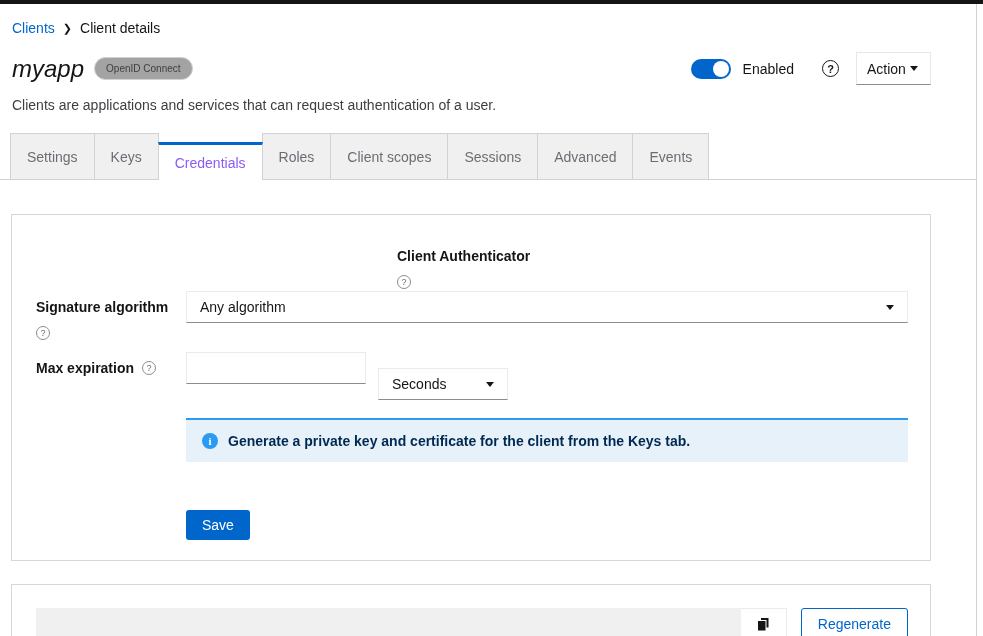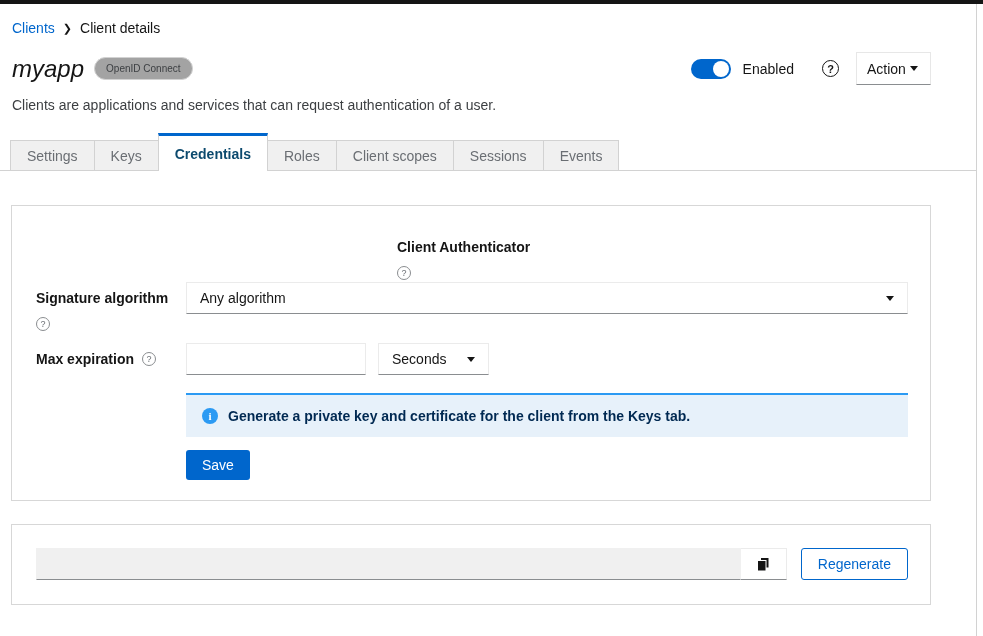"Settings" .tab { height: 30px -> 46px }
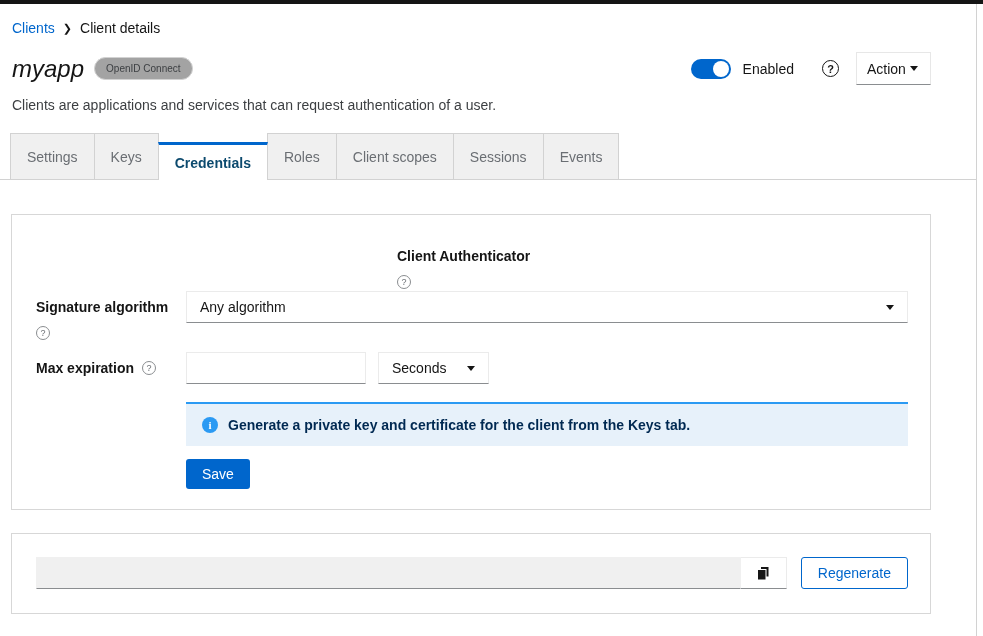"Credentials" .tab.active { color: #0c4a6e -> #8b5cf6; font-weight: bold -> none }
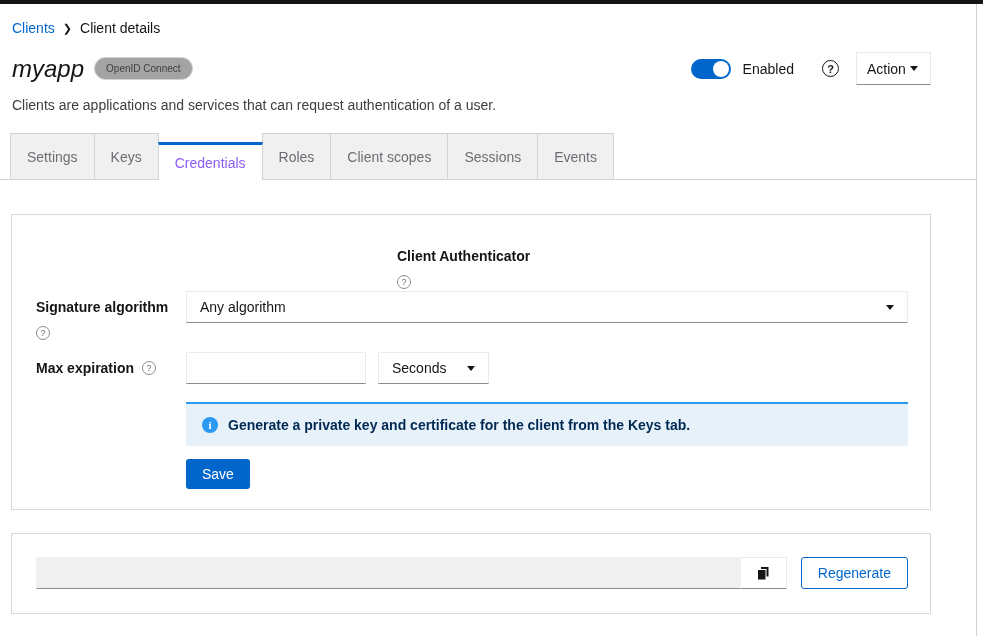"Advanced" div.tab { html: none -> <div>Advanced</div> }
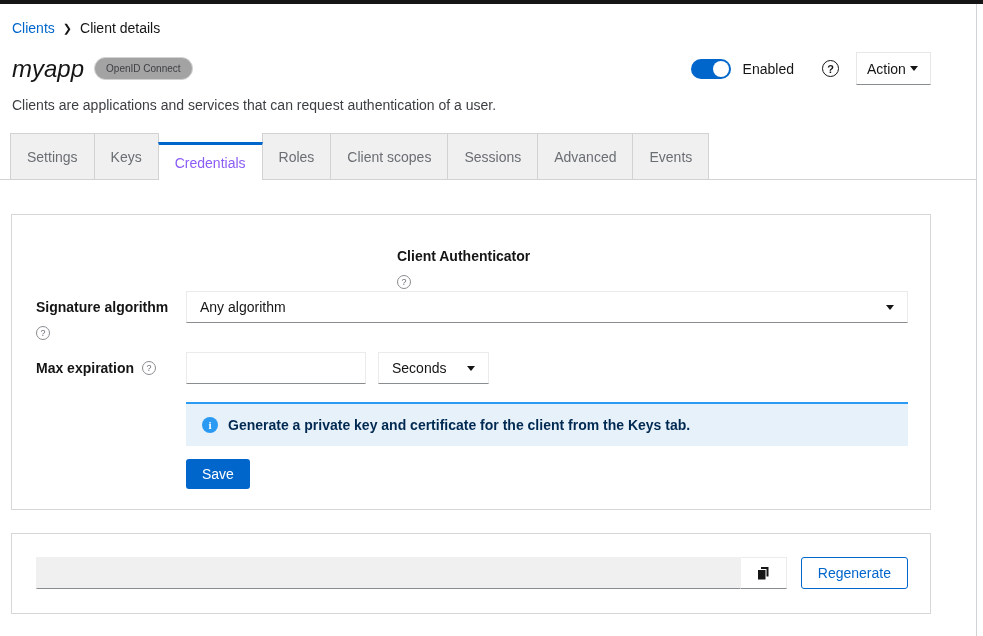"Seconds" .unit-select { margin-top: none -> 16px; width: 111px -> 130px }
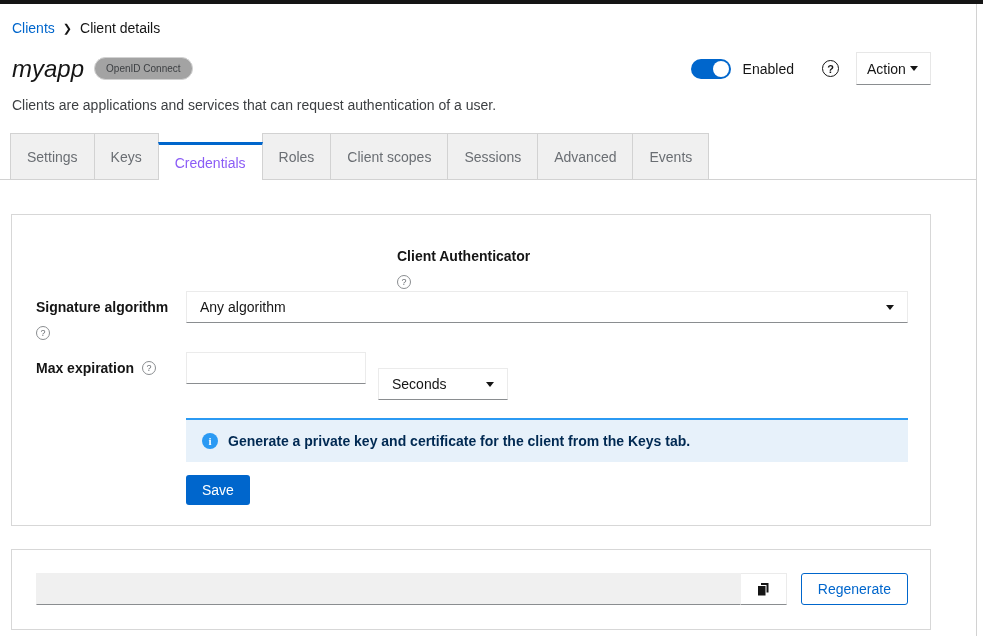"Save" .btn-primary { margin-top: 13px -> 48px }
